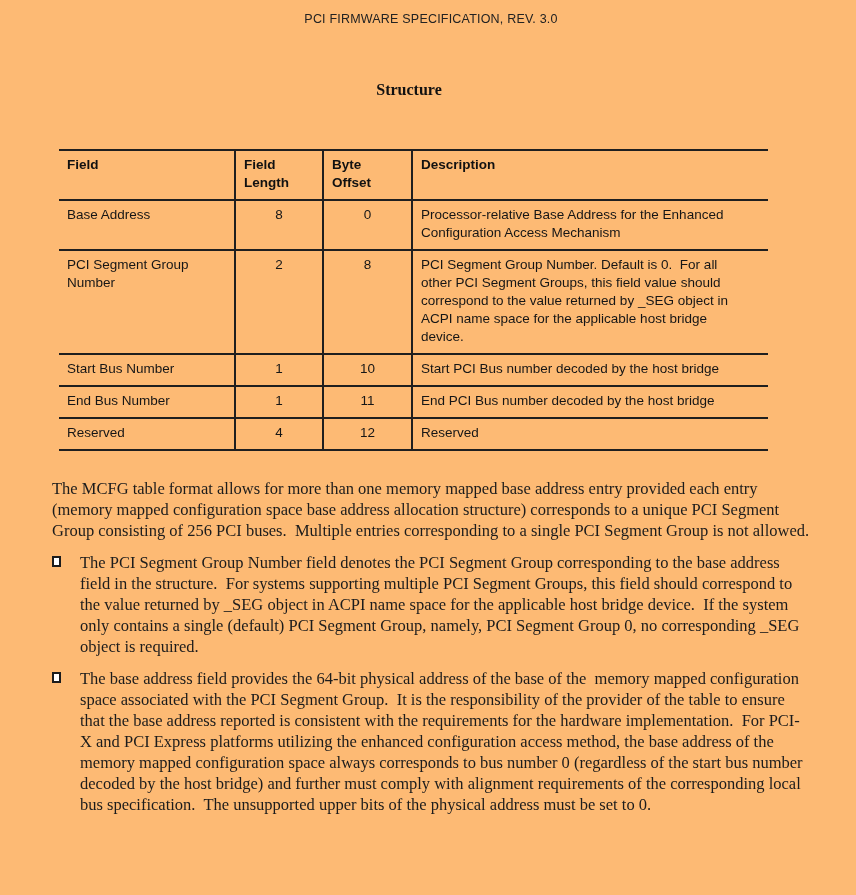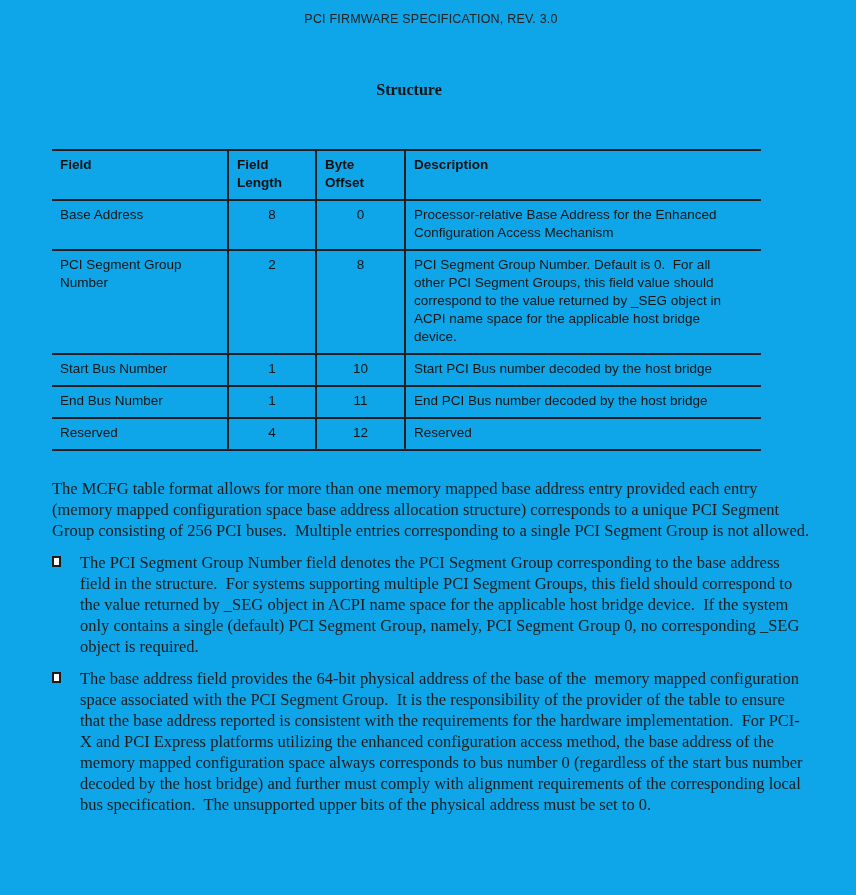"PCI FIRMWARE SPECIFICATION, REV. 3.0" .page { background: #0ea5e9 -> #fdba74 }
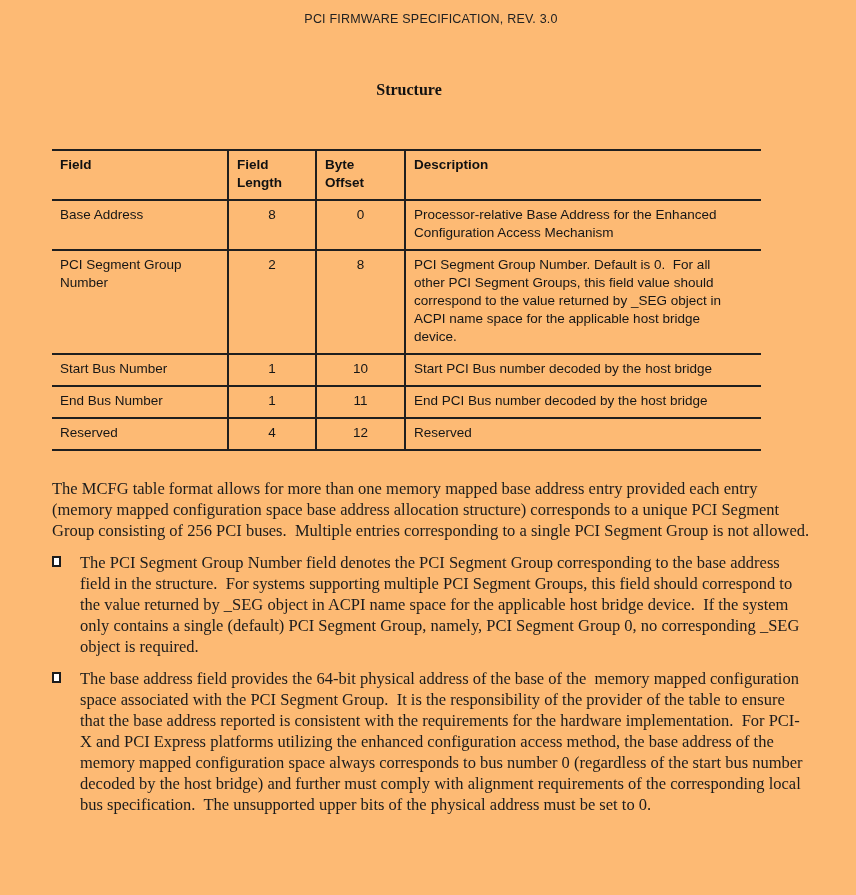"Field" table.spec-table { margin-left: 0 -> 7px }
